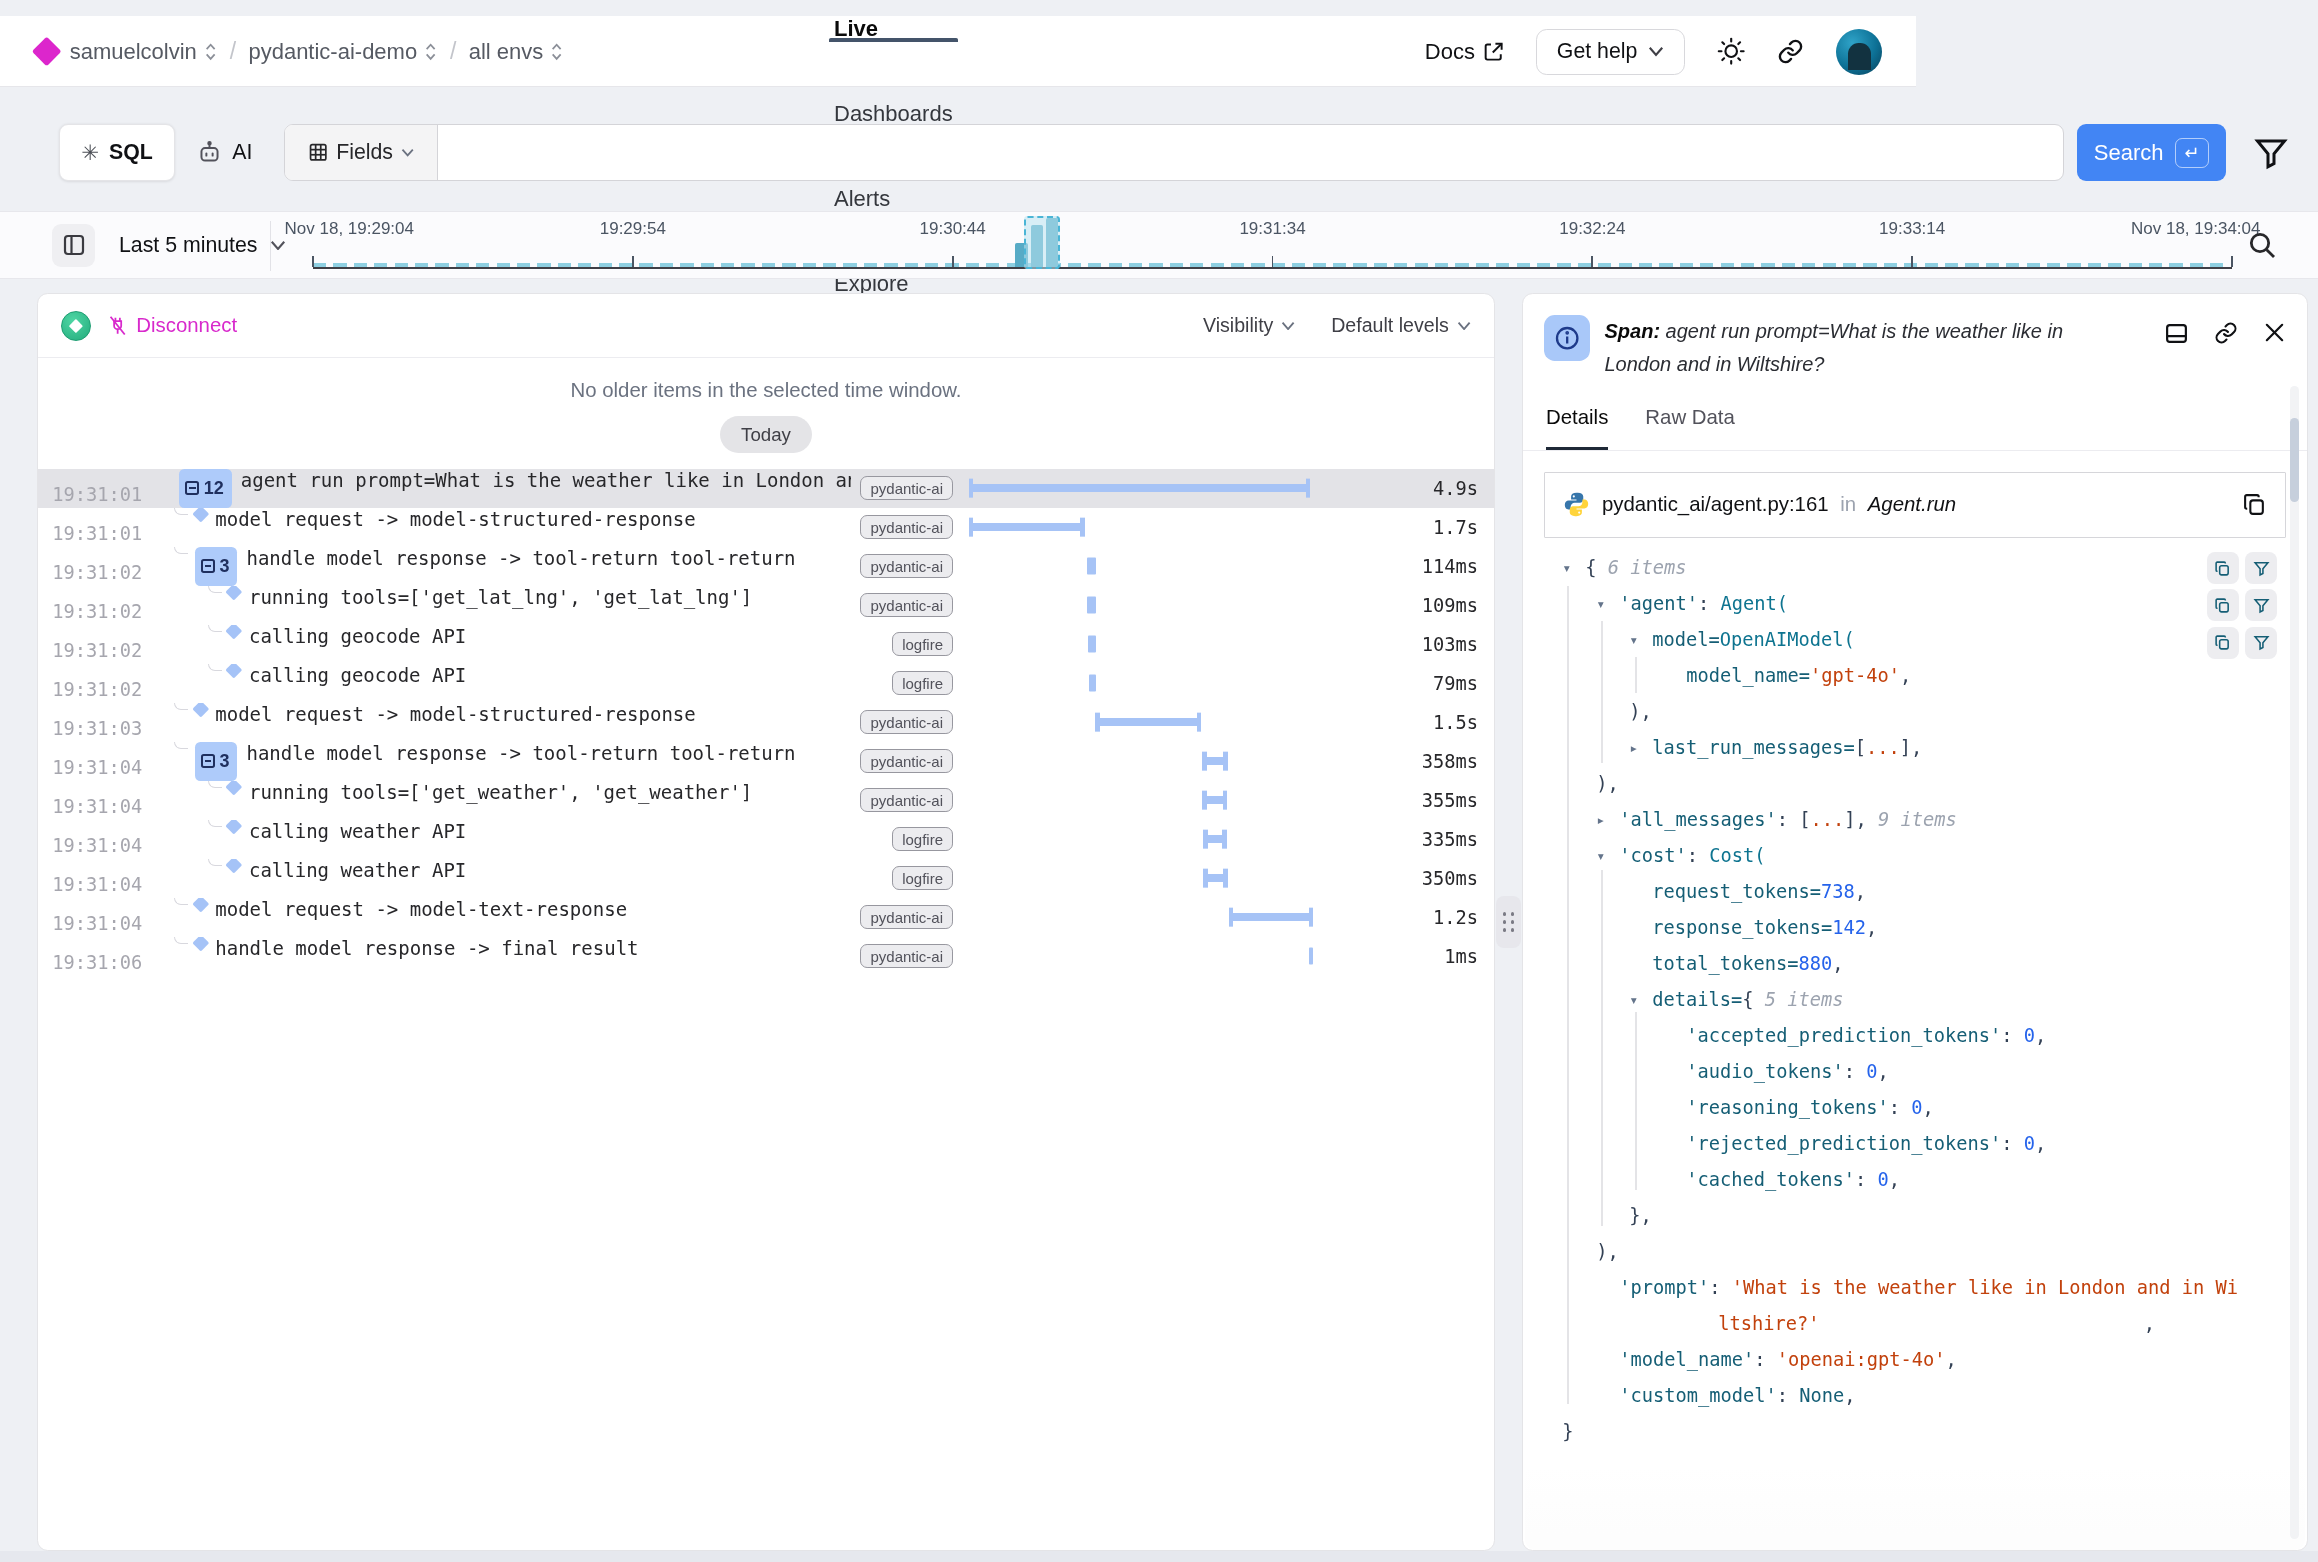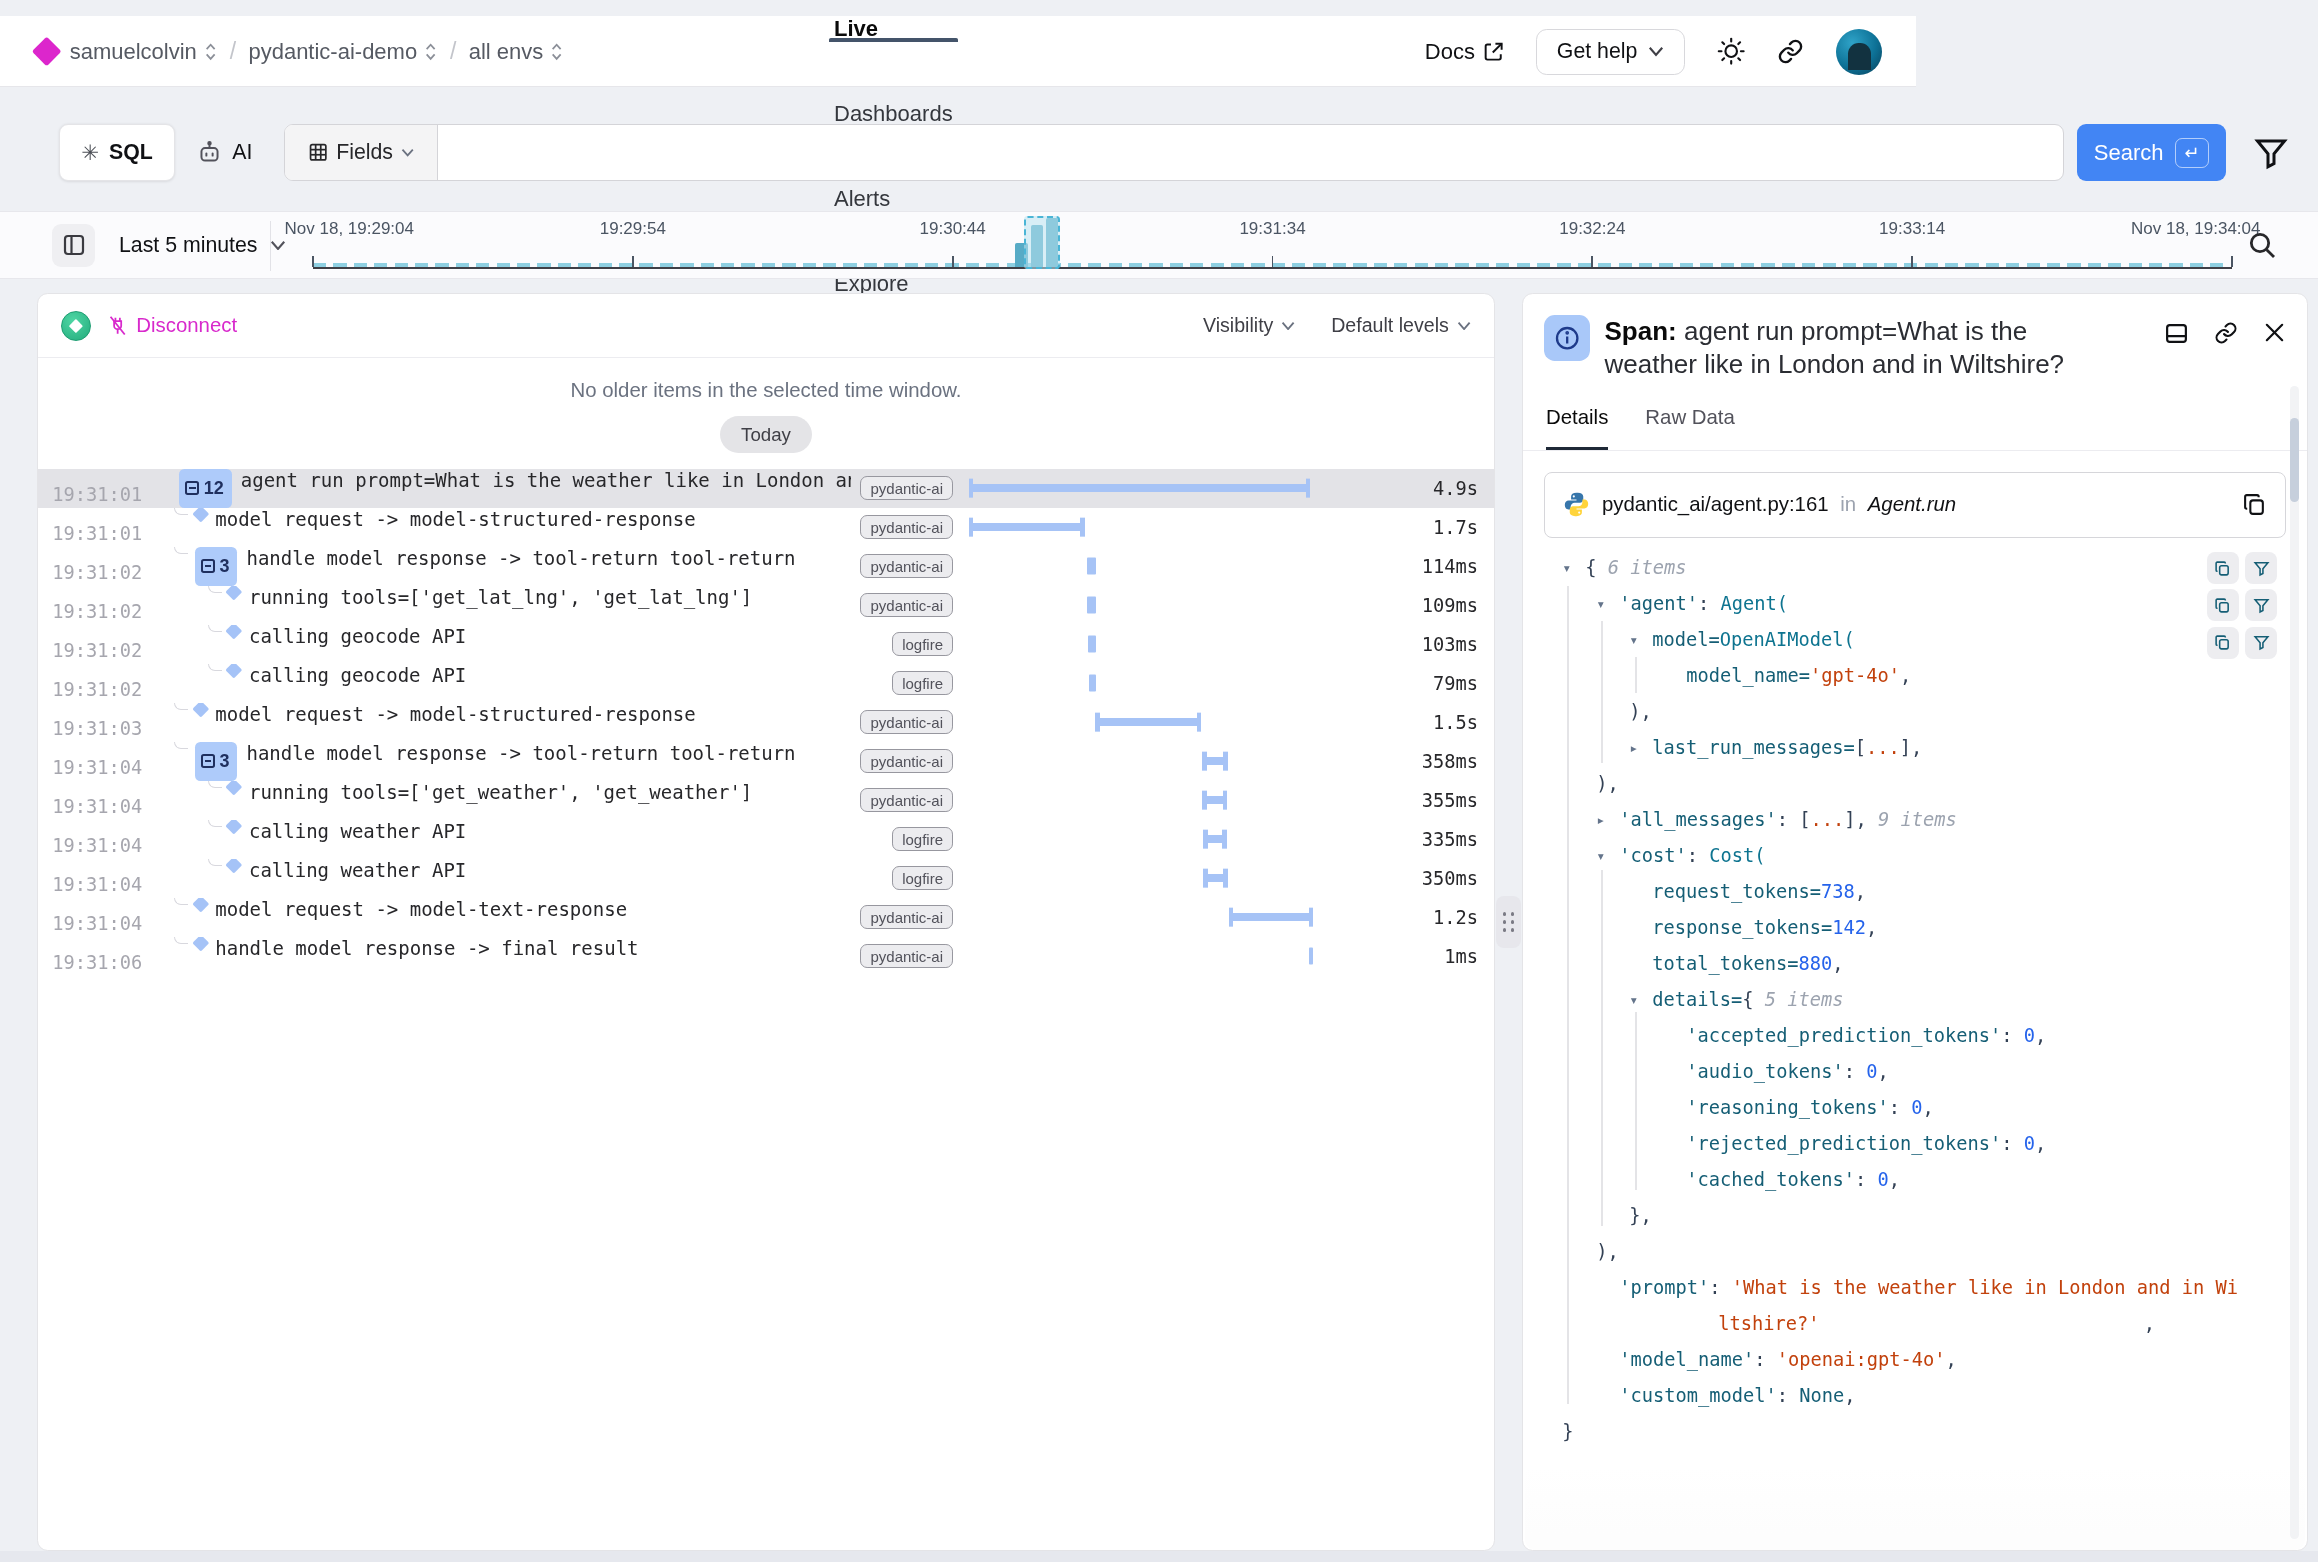"Span: agent run prompt=What is" .dp-title { font-size: 26px -> 20px; font-style: none -> italic }
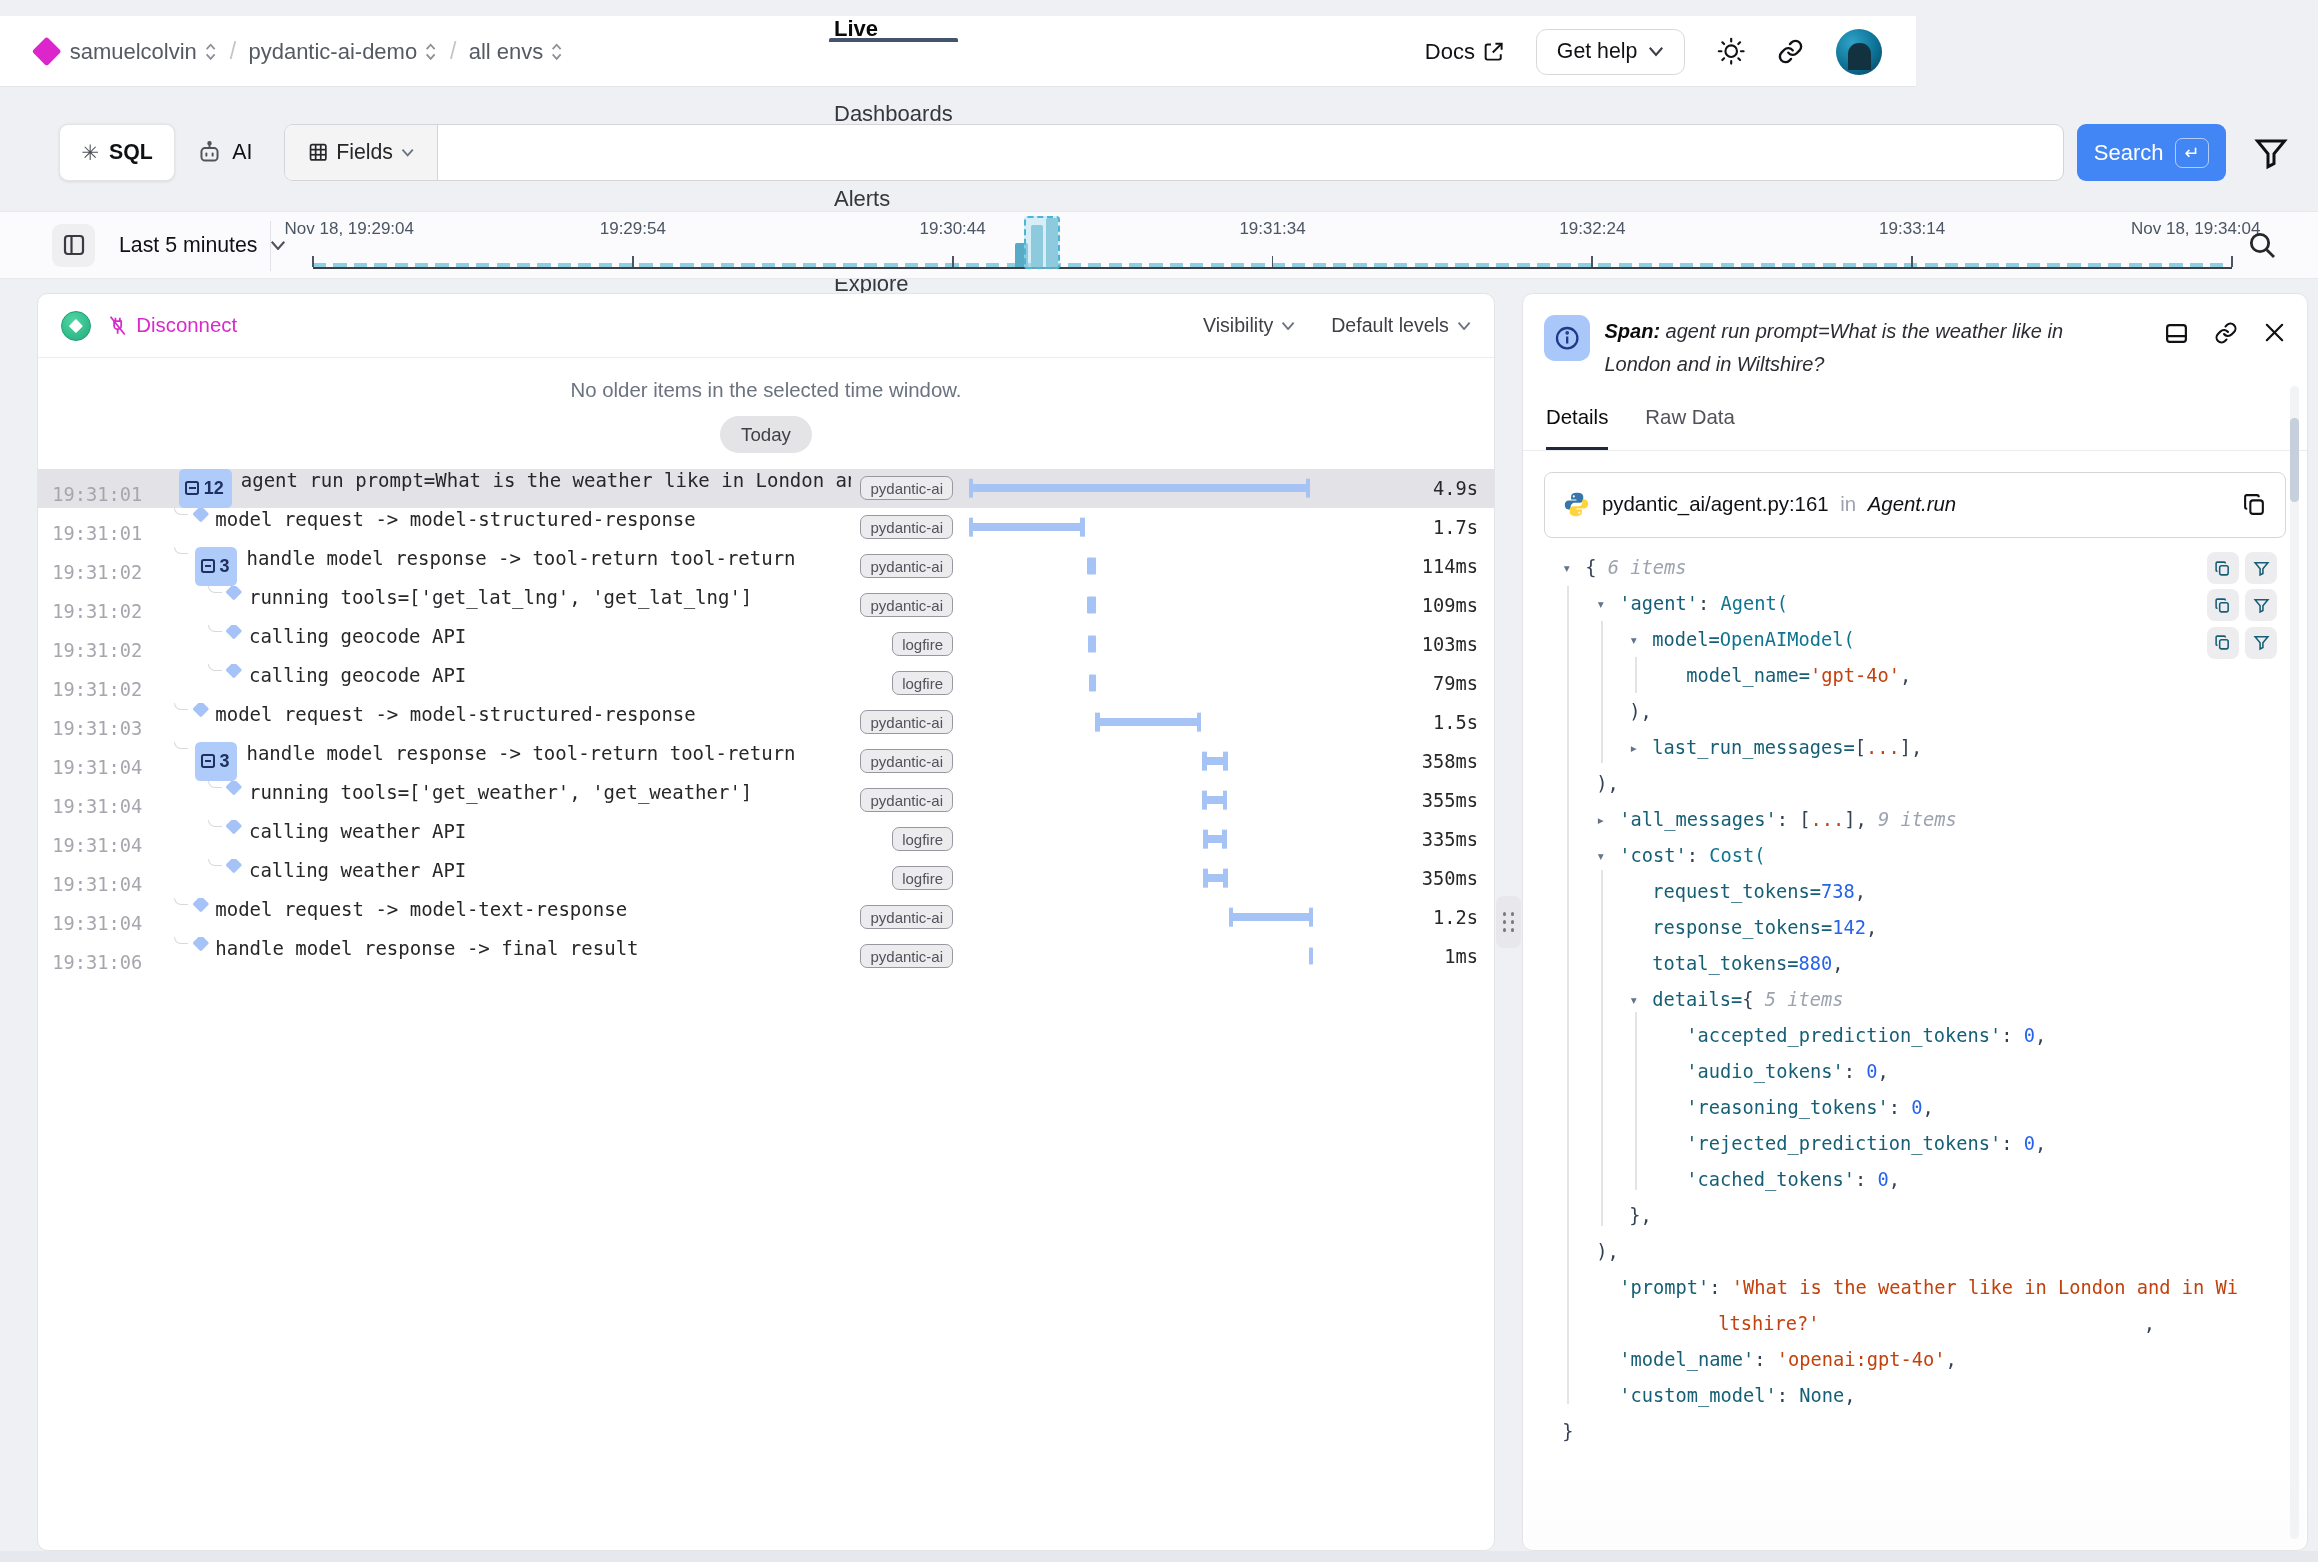"pydantic_ai/agent.py:161" .source-box { border-radius: 8px -> 1px }
